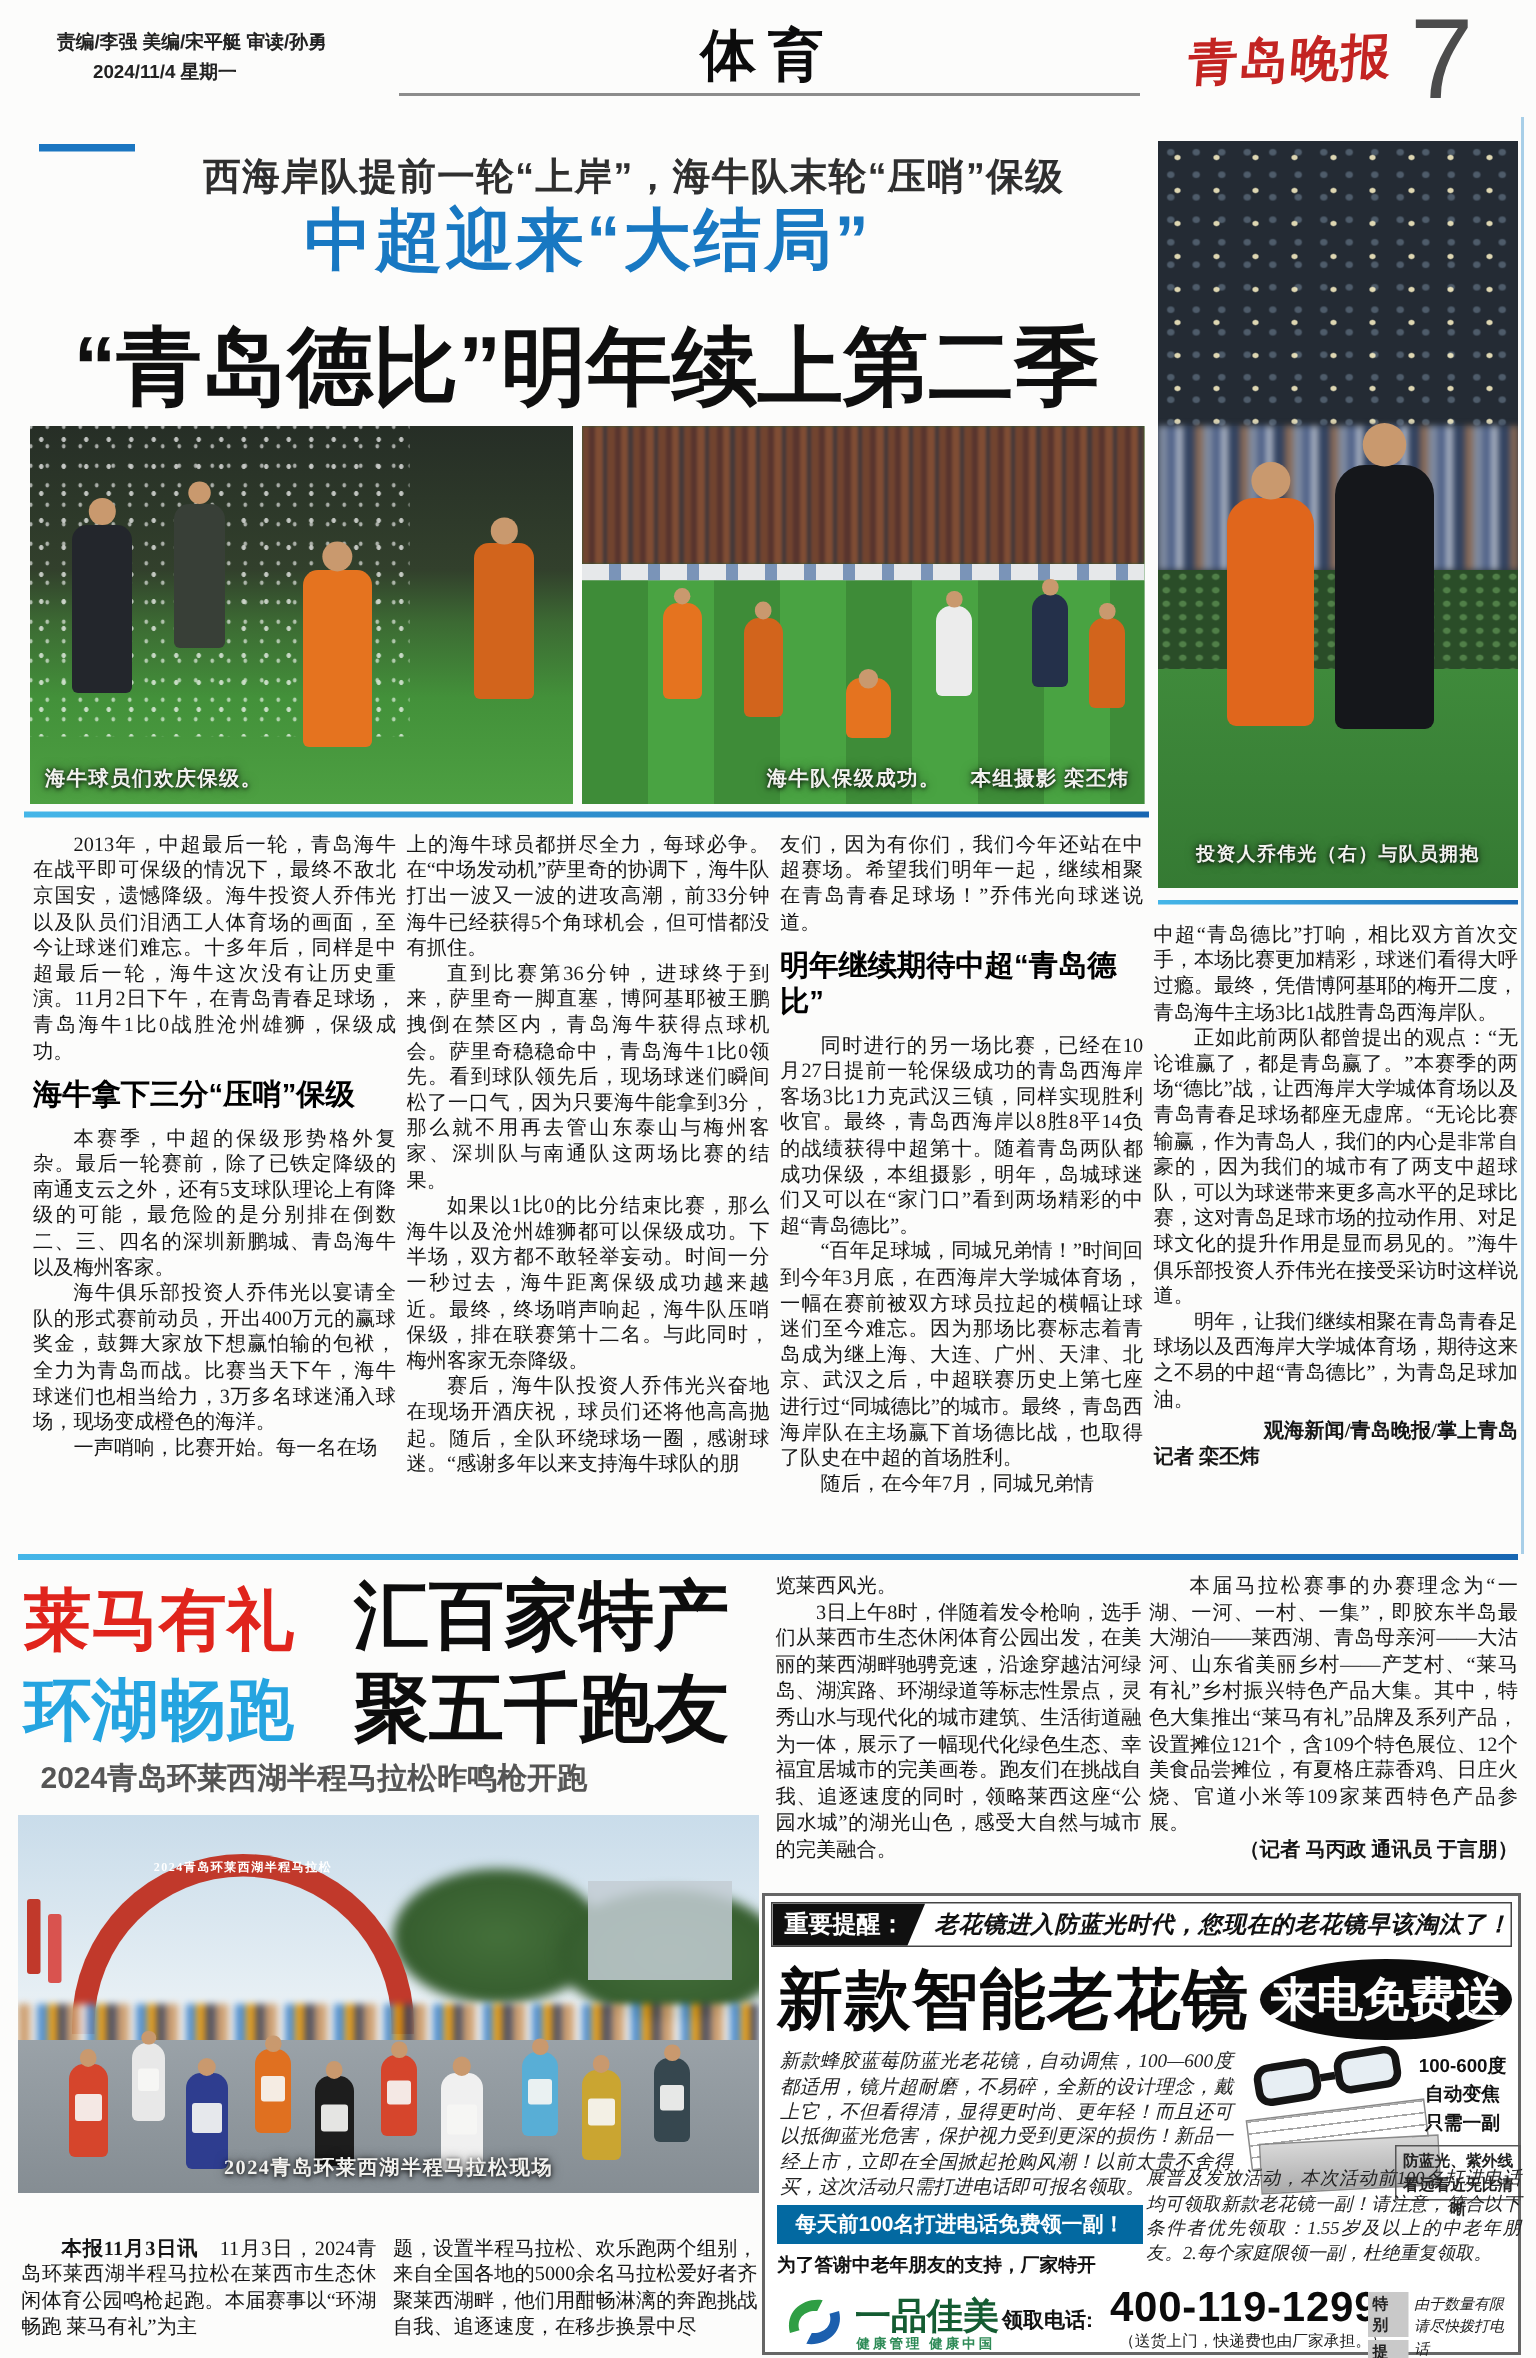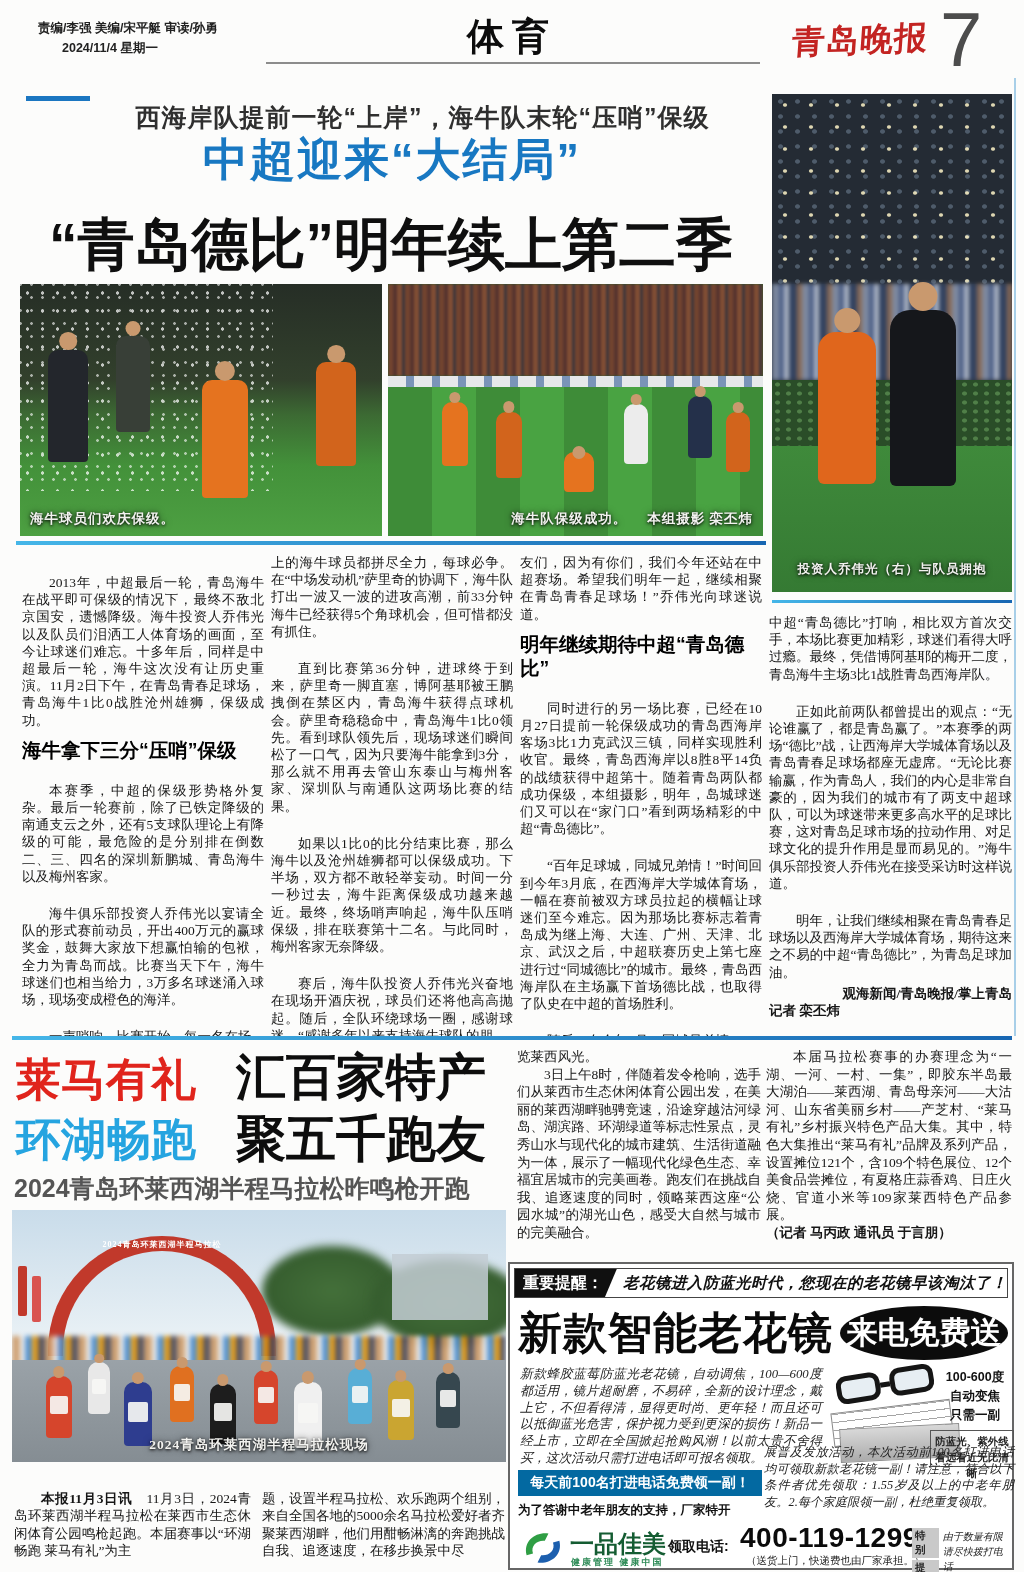"2013年，中超最后一轮，青岛海牛在战平即可保级的情况下，最终不敌北京国安，遗憾" .col p.p { margin-top: 20px -> none }
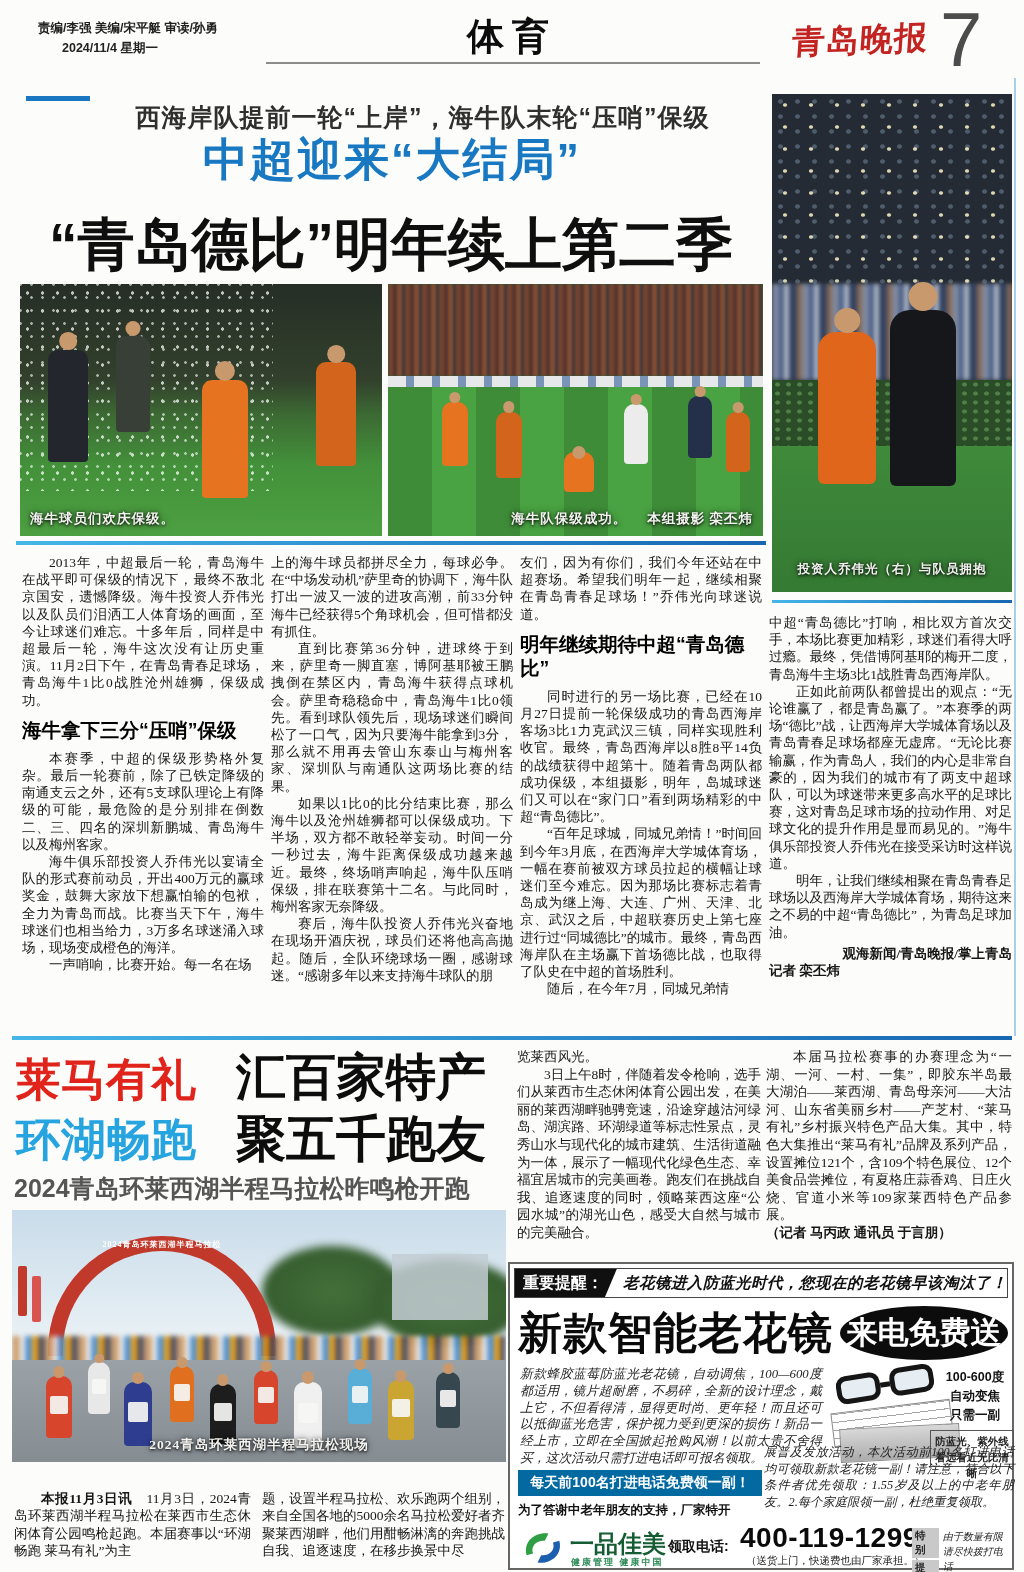"2024青岛环莱西湖半程马拉松昨鸣枪开跑" .deck2 { font-size: 25px -> 20px; left: 14px -> 27px }
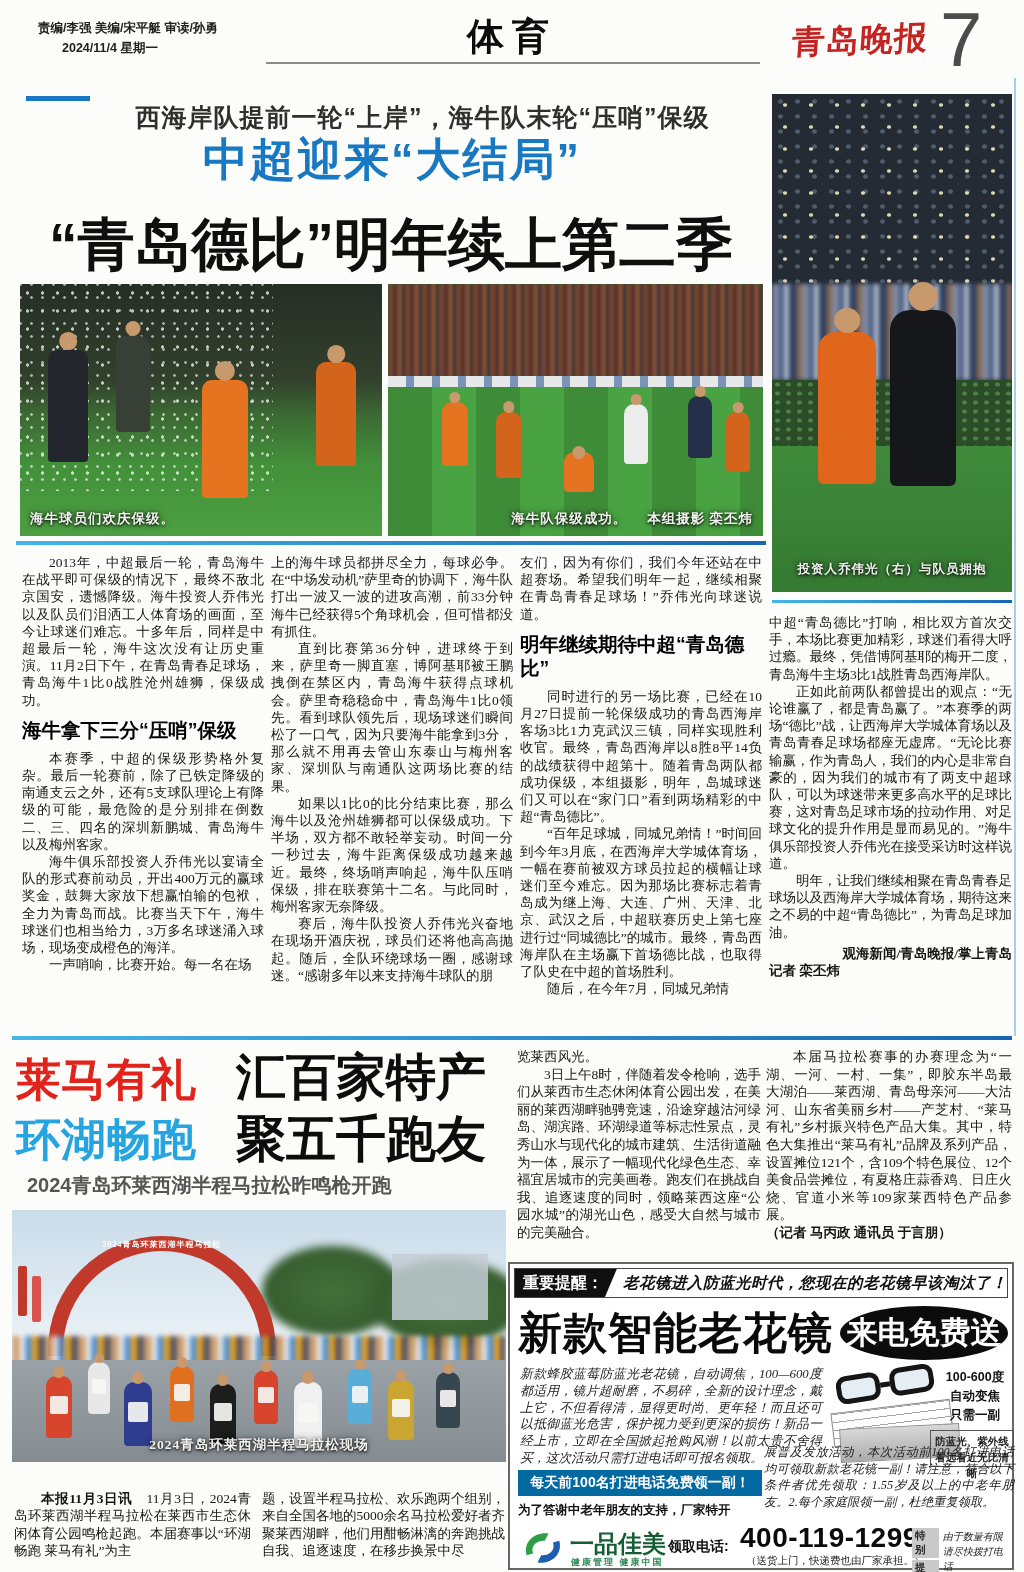"（记者 马丙政 通讯员 于言朋）" .by-d { text-align: left -> right }
